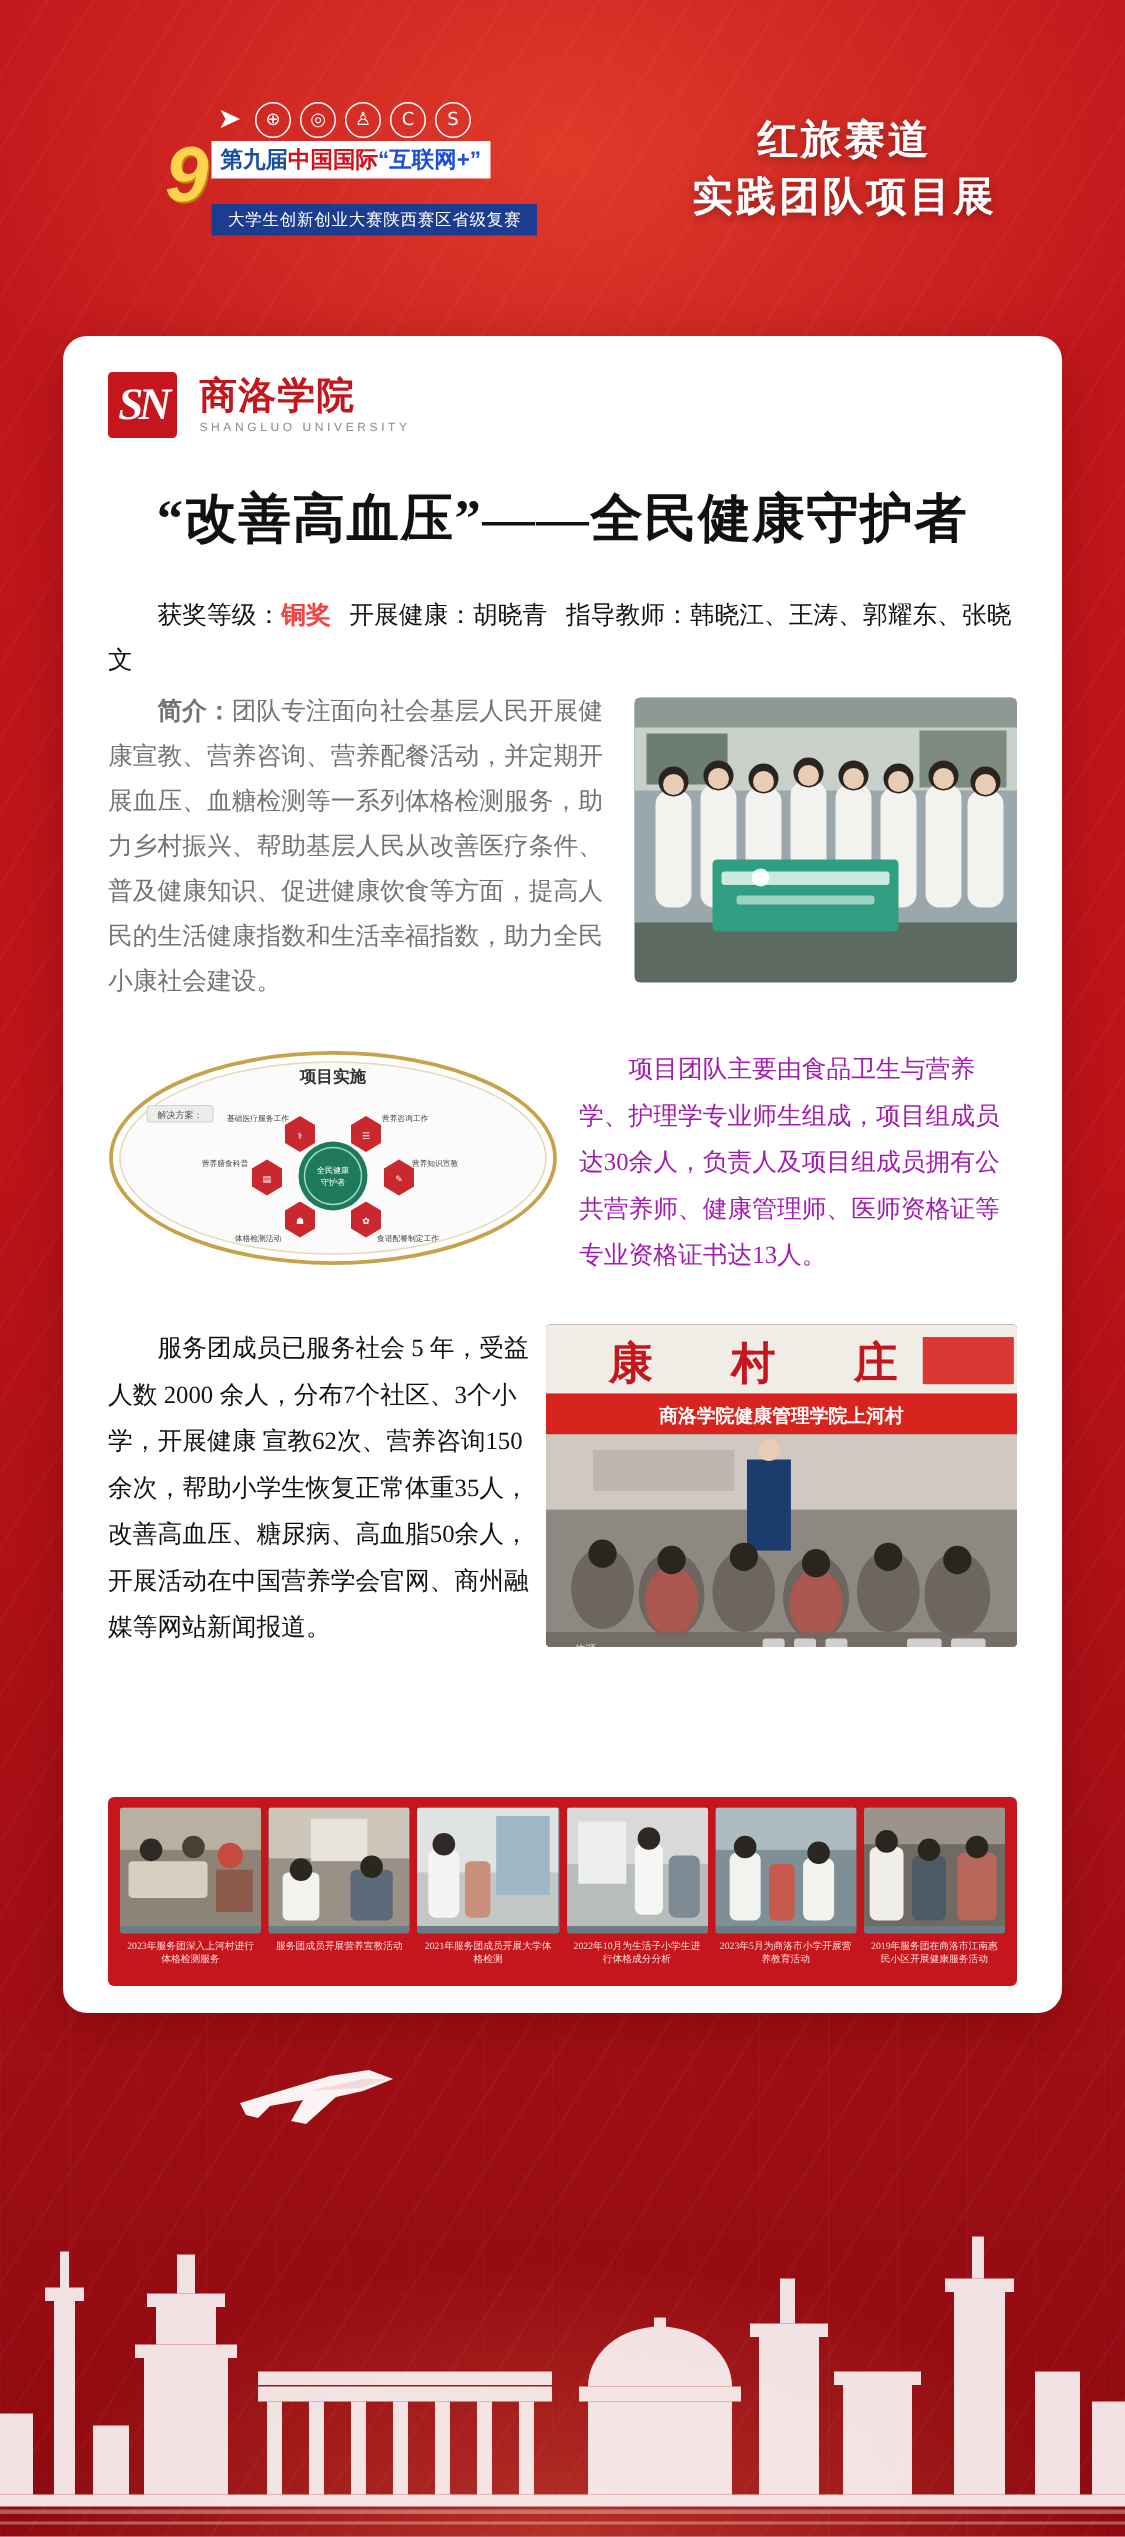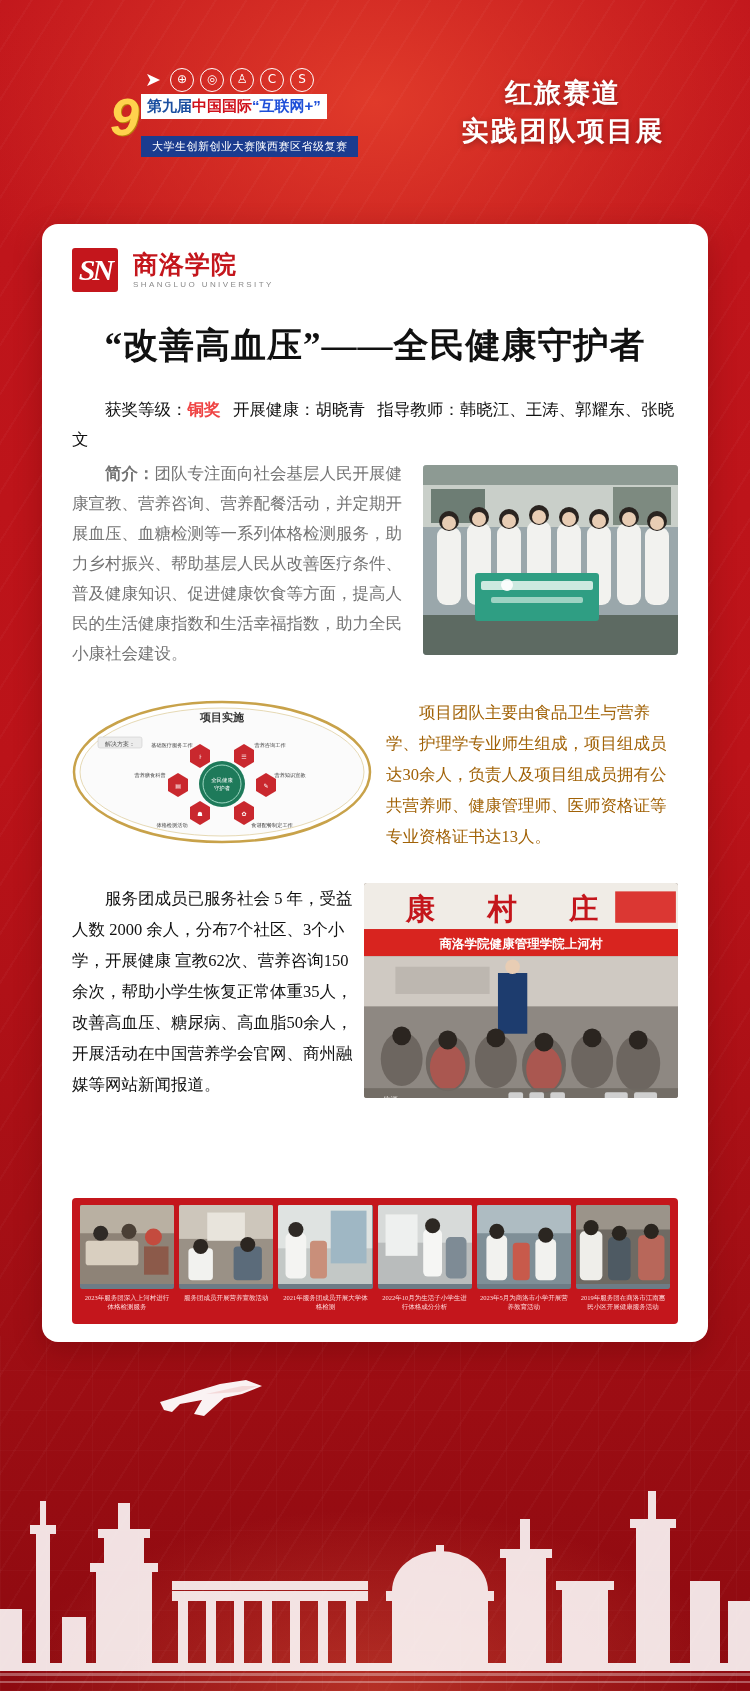"项目团队主要由食品卫生与营养学、护理学专业师生组成，项目组成员达30余人，负责人" .row2-text { color: #a16207 -> #a21caf }
